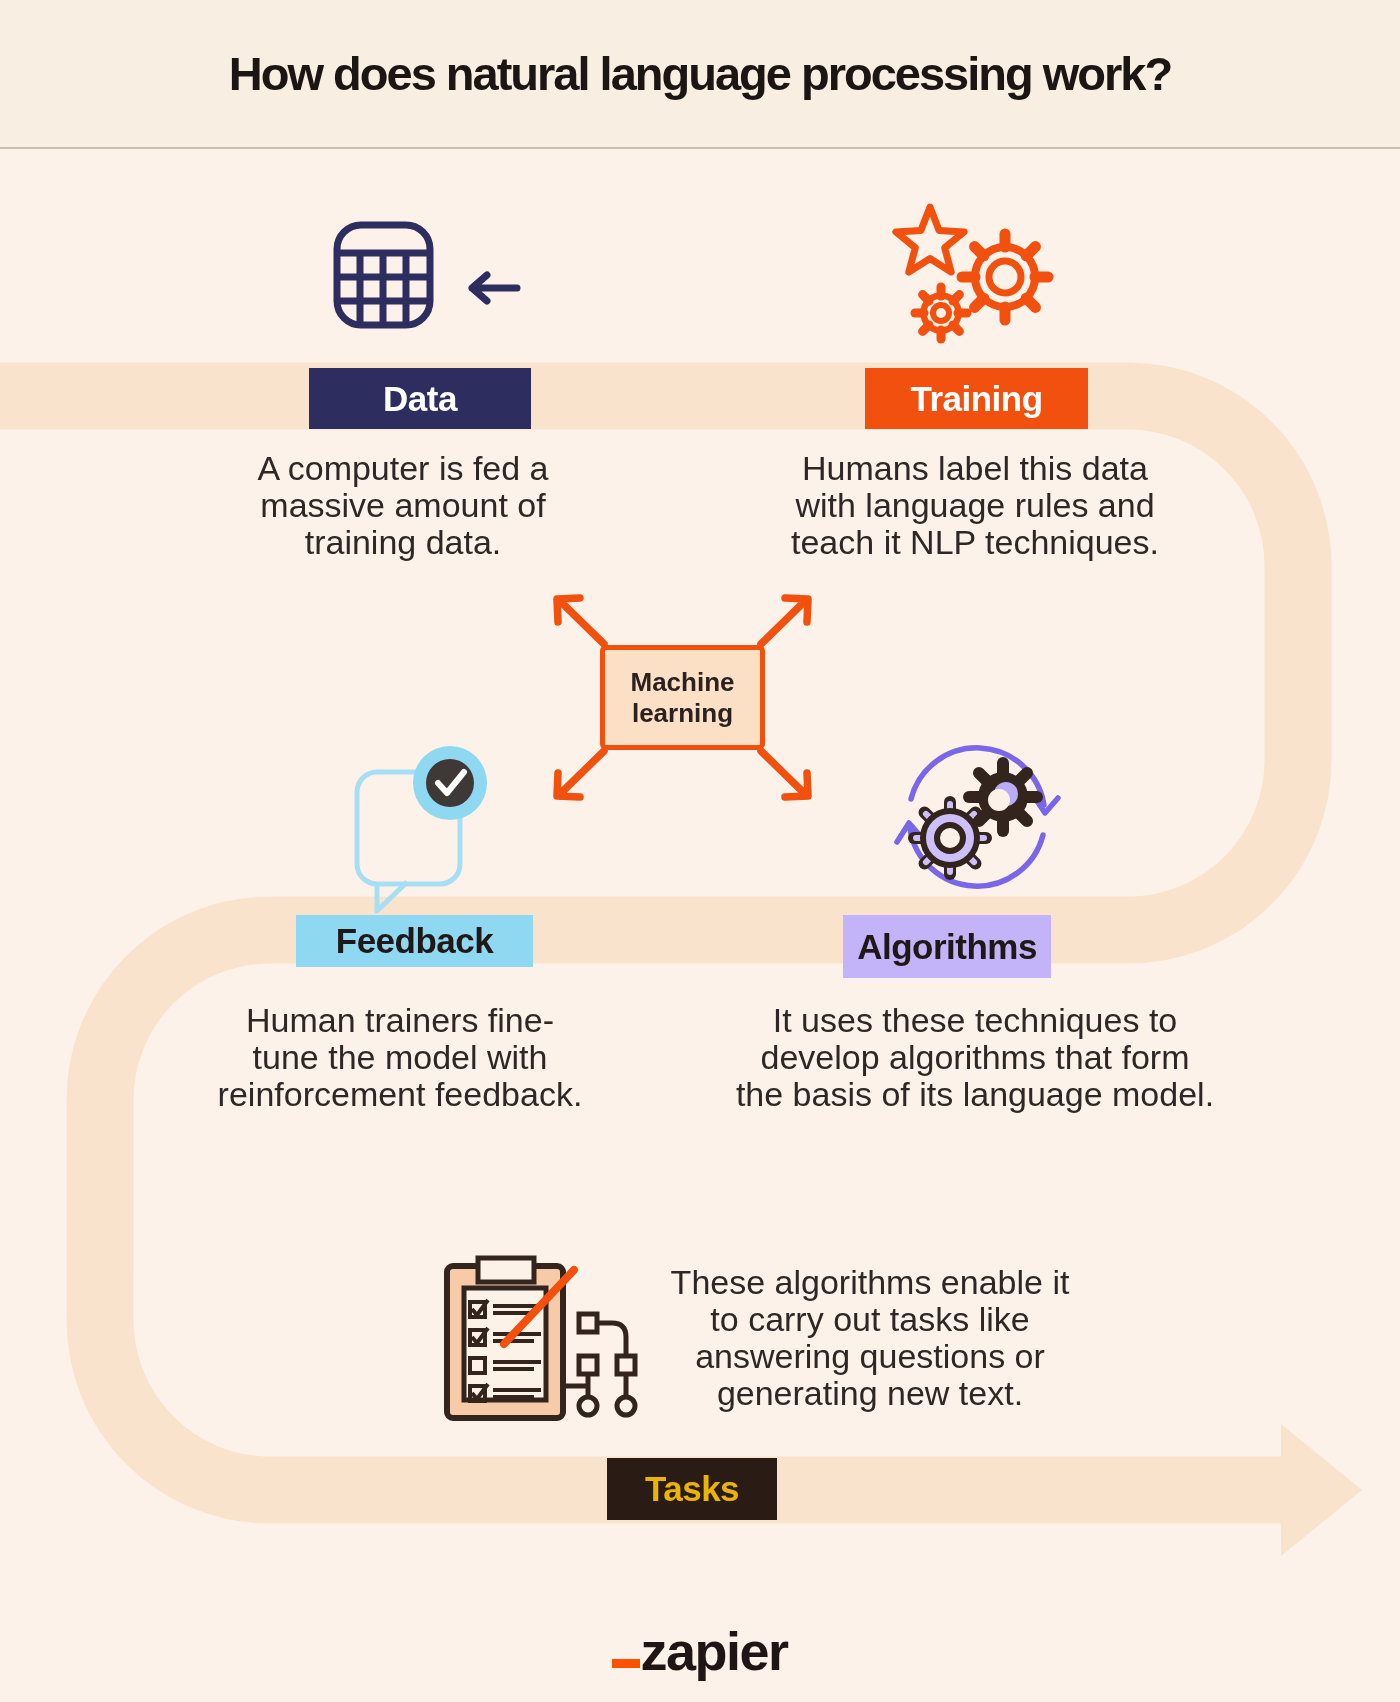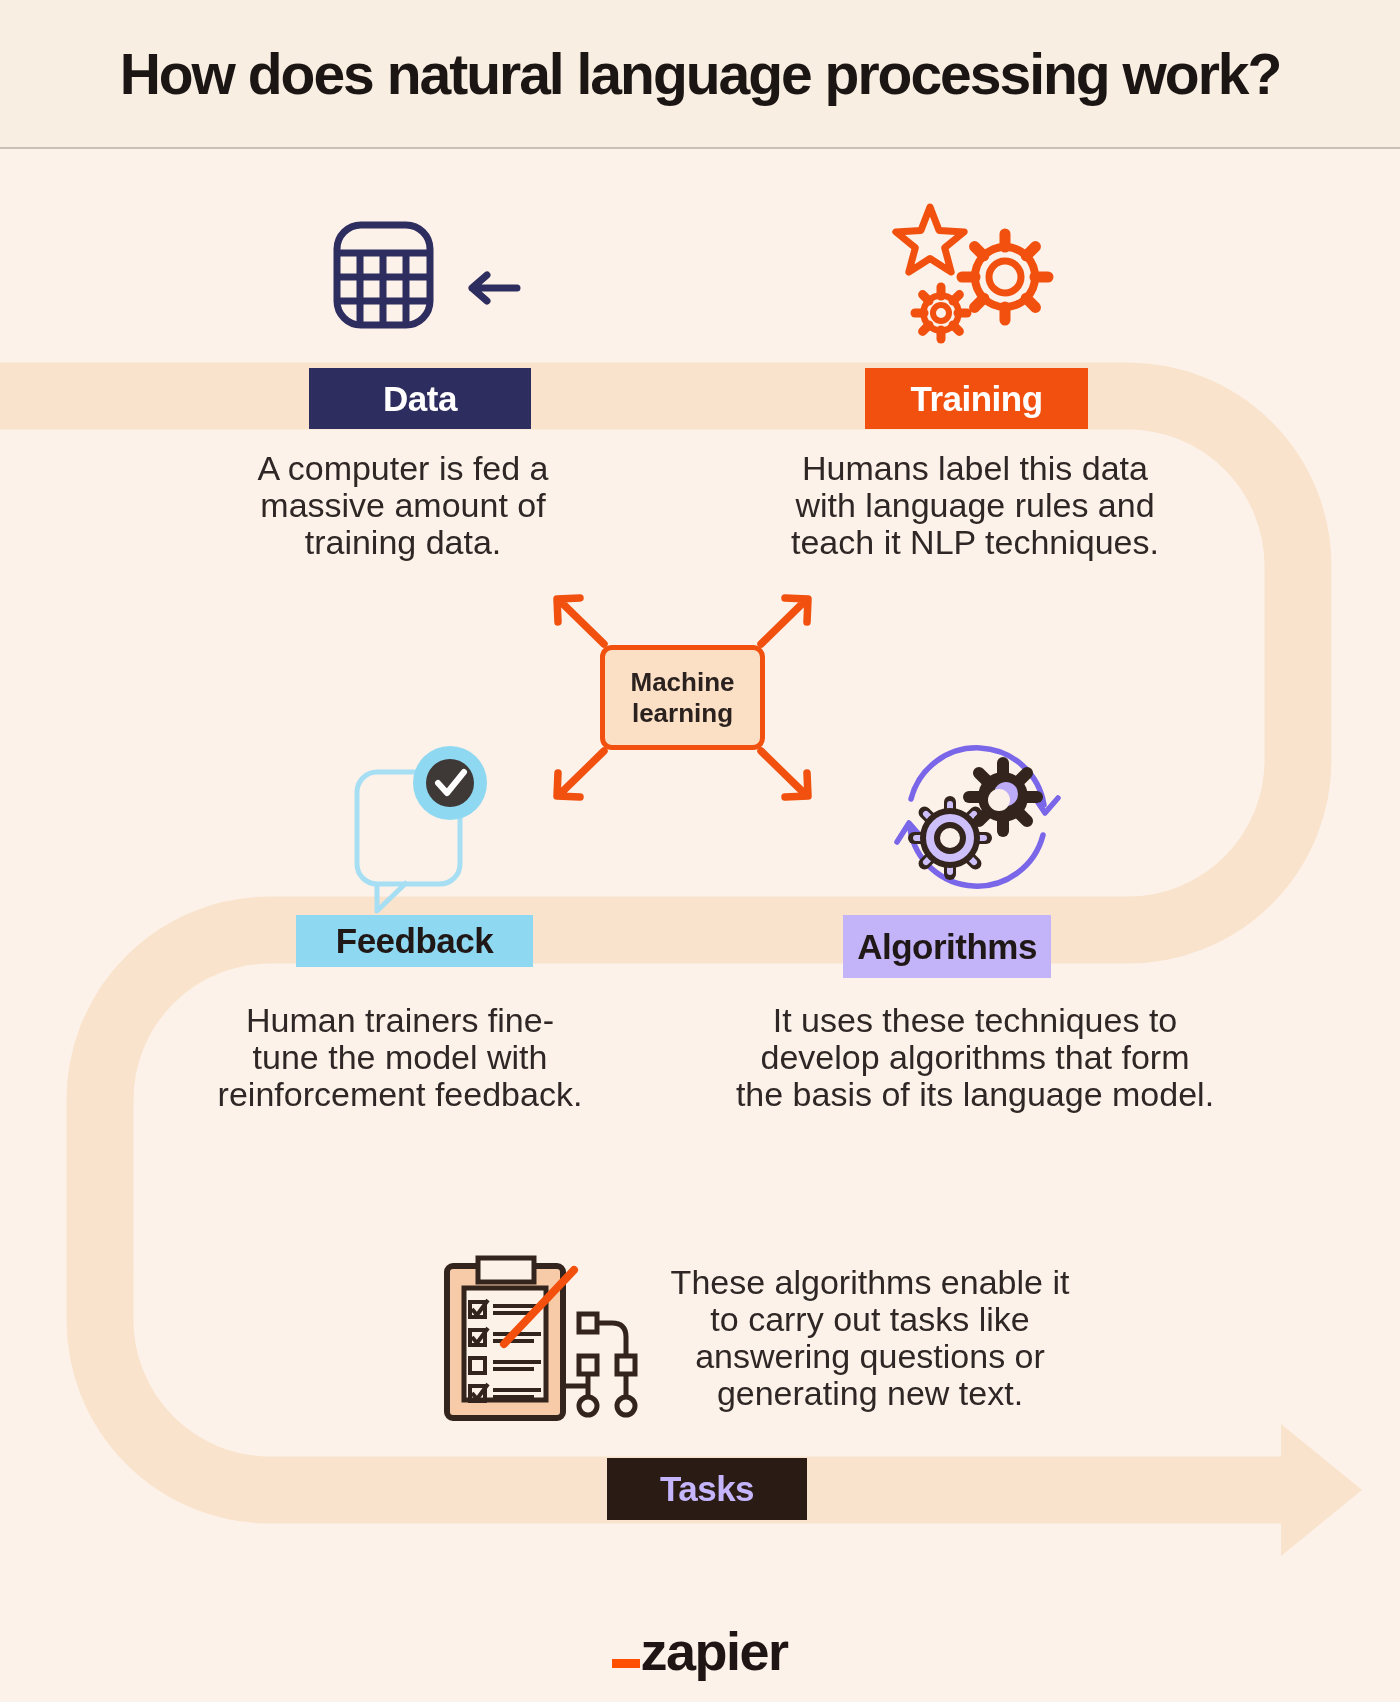"How does natural language processing" .title { font-size: 57px -> 47px }
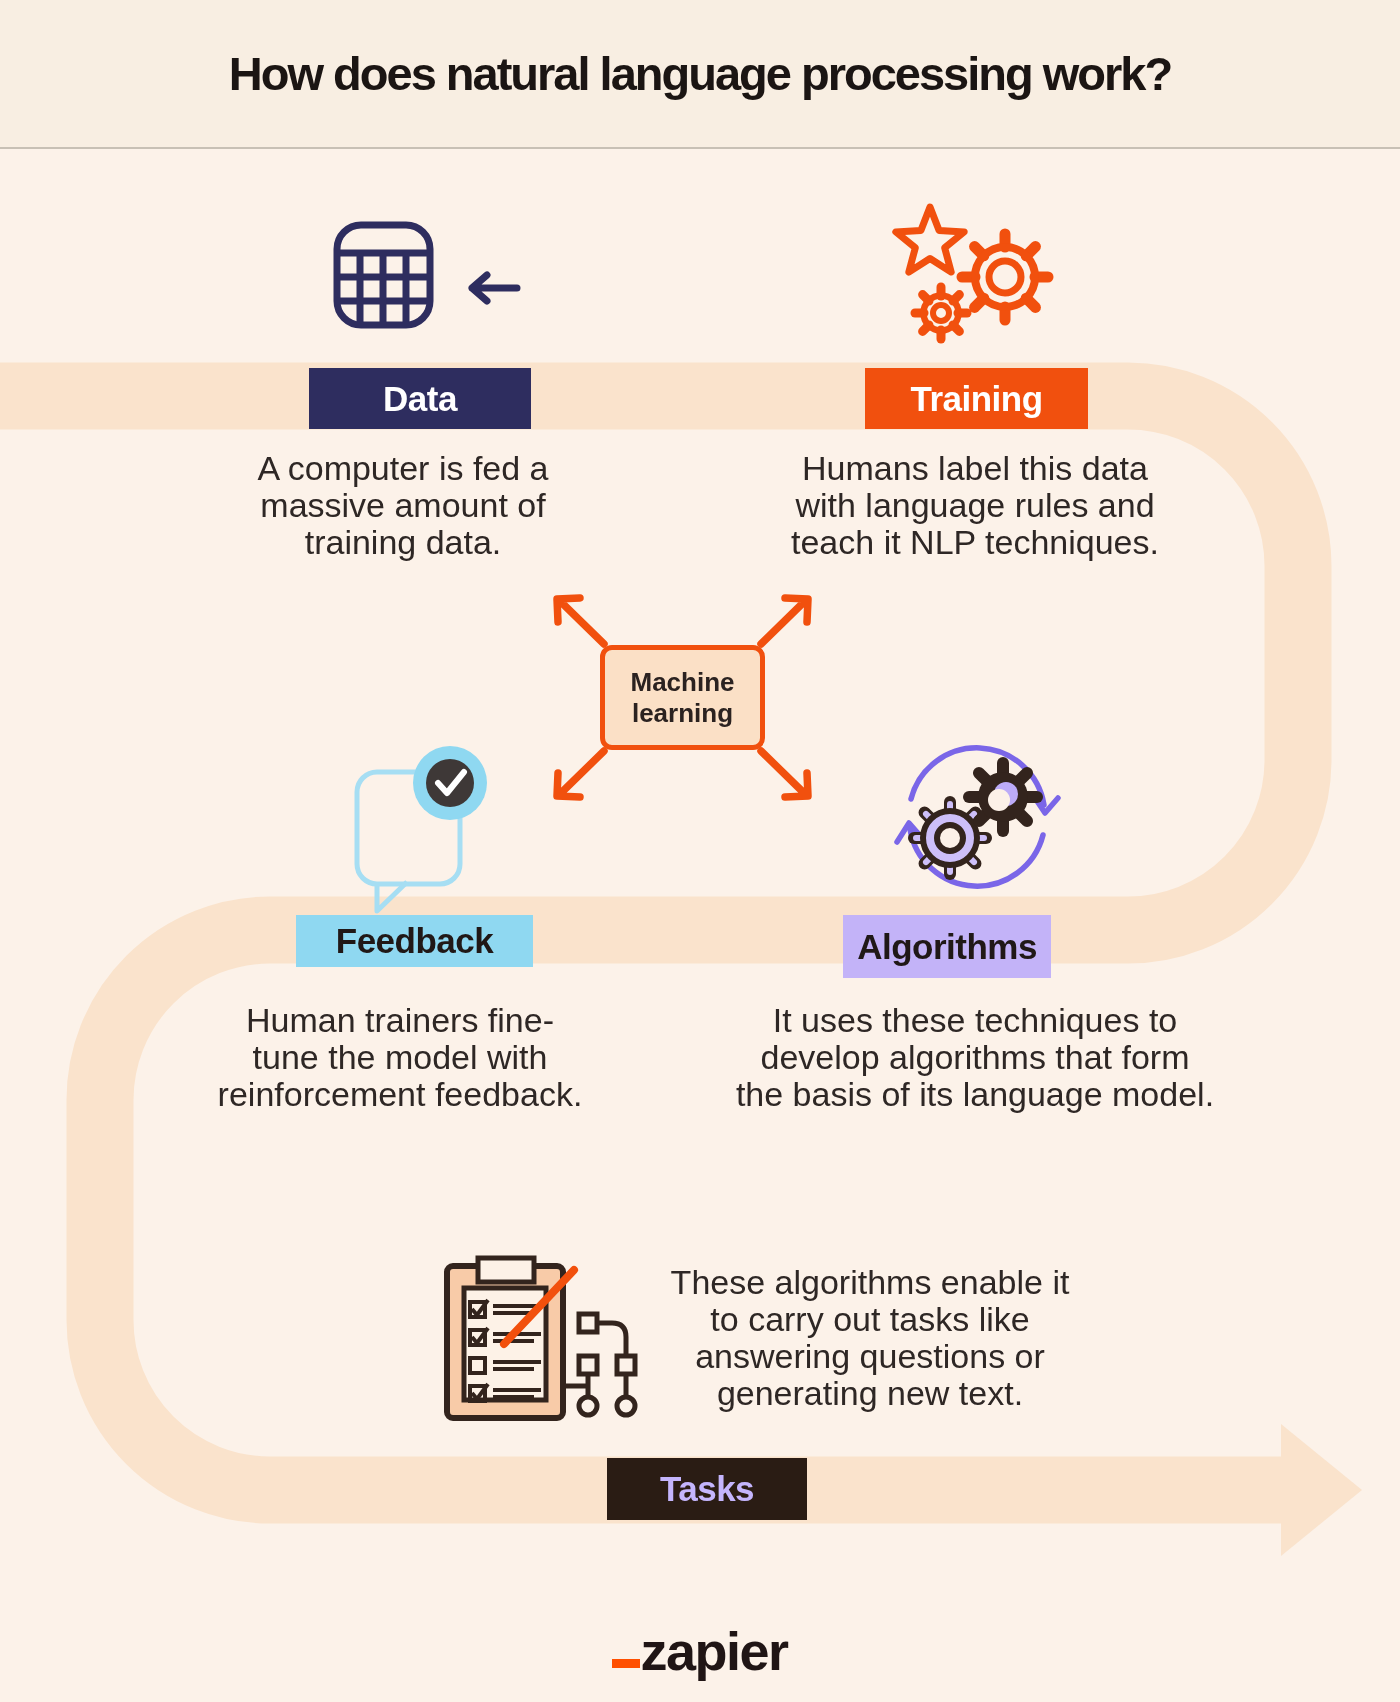"Machine" .ml-box { border-radius: 12px -> 6px }
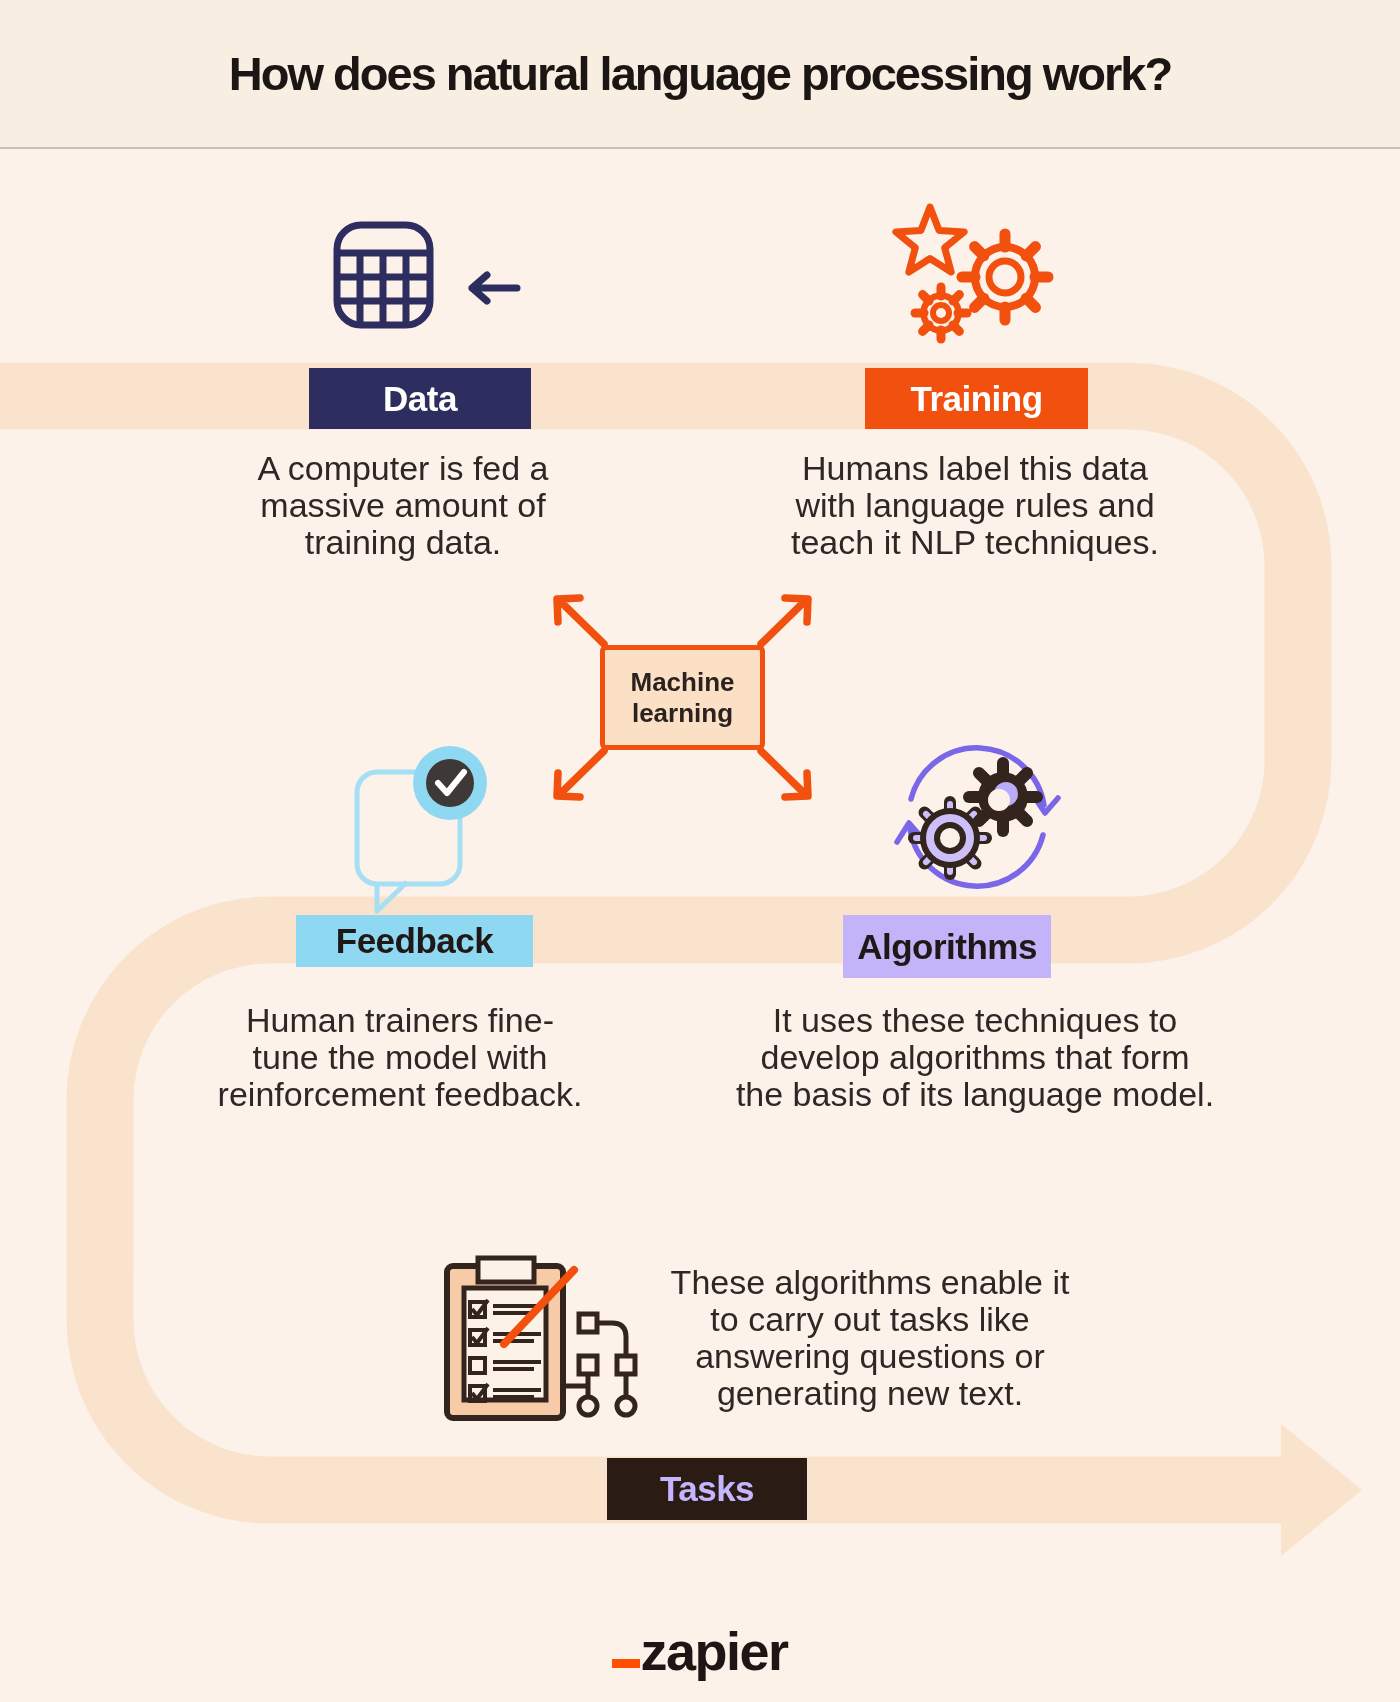"Tasks" div.stage-label { color: #c4b5fd -> #eab308; width: 200px -> 170px }
